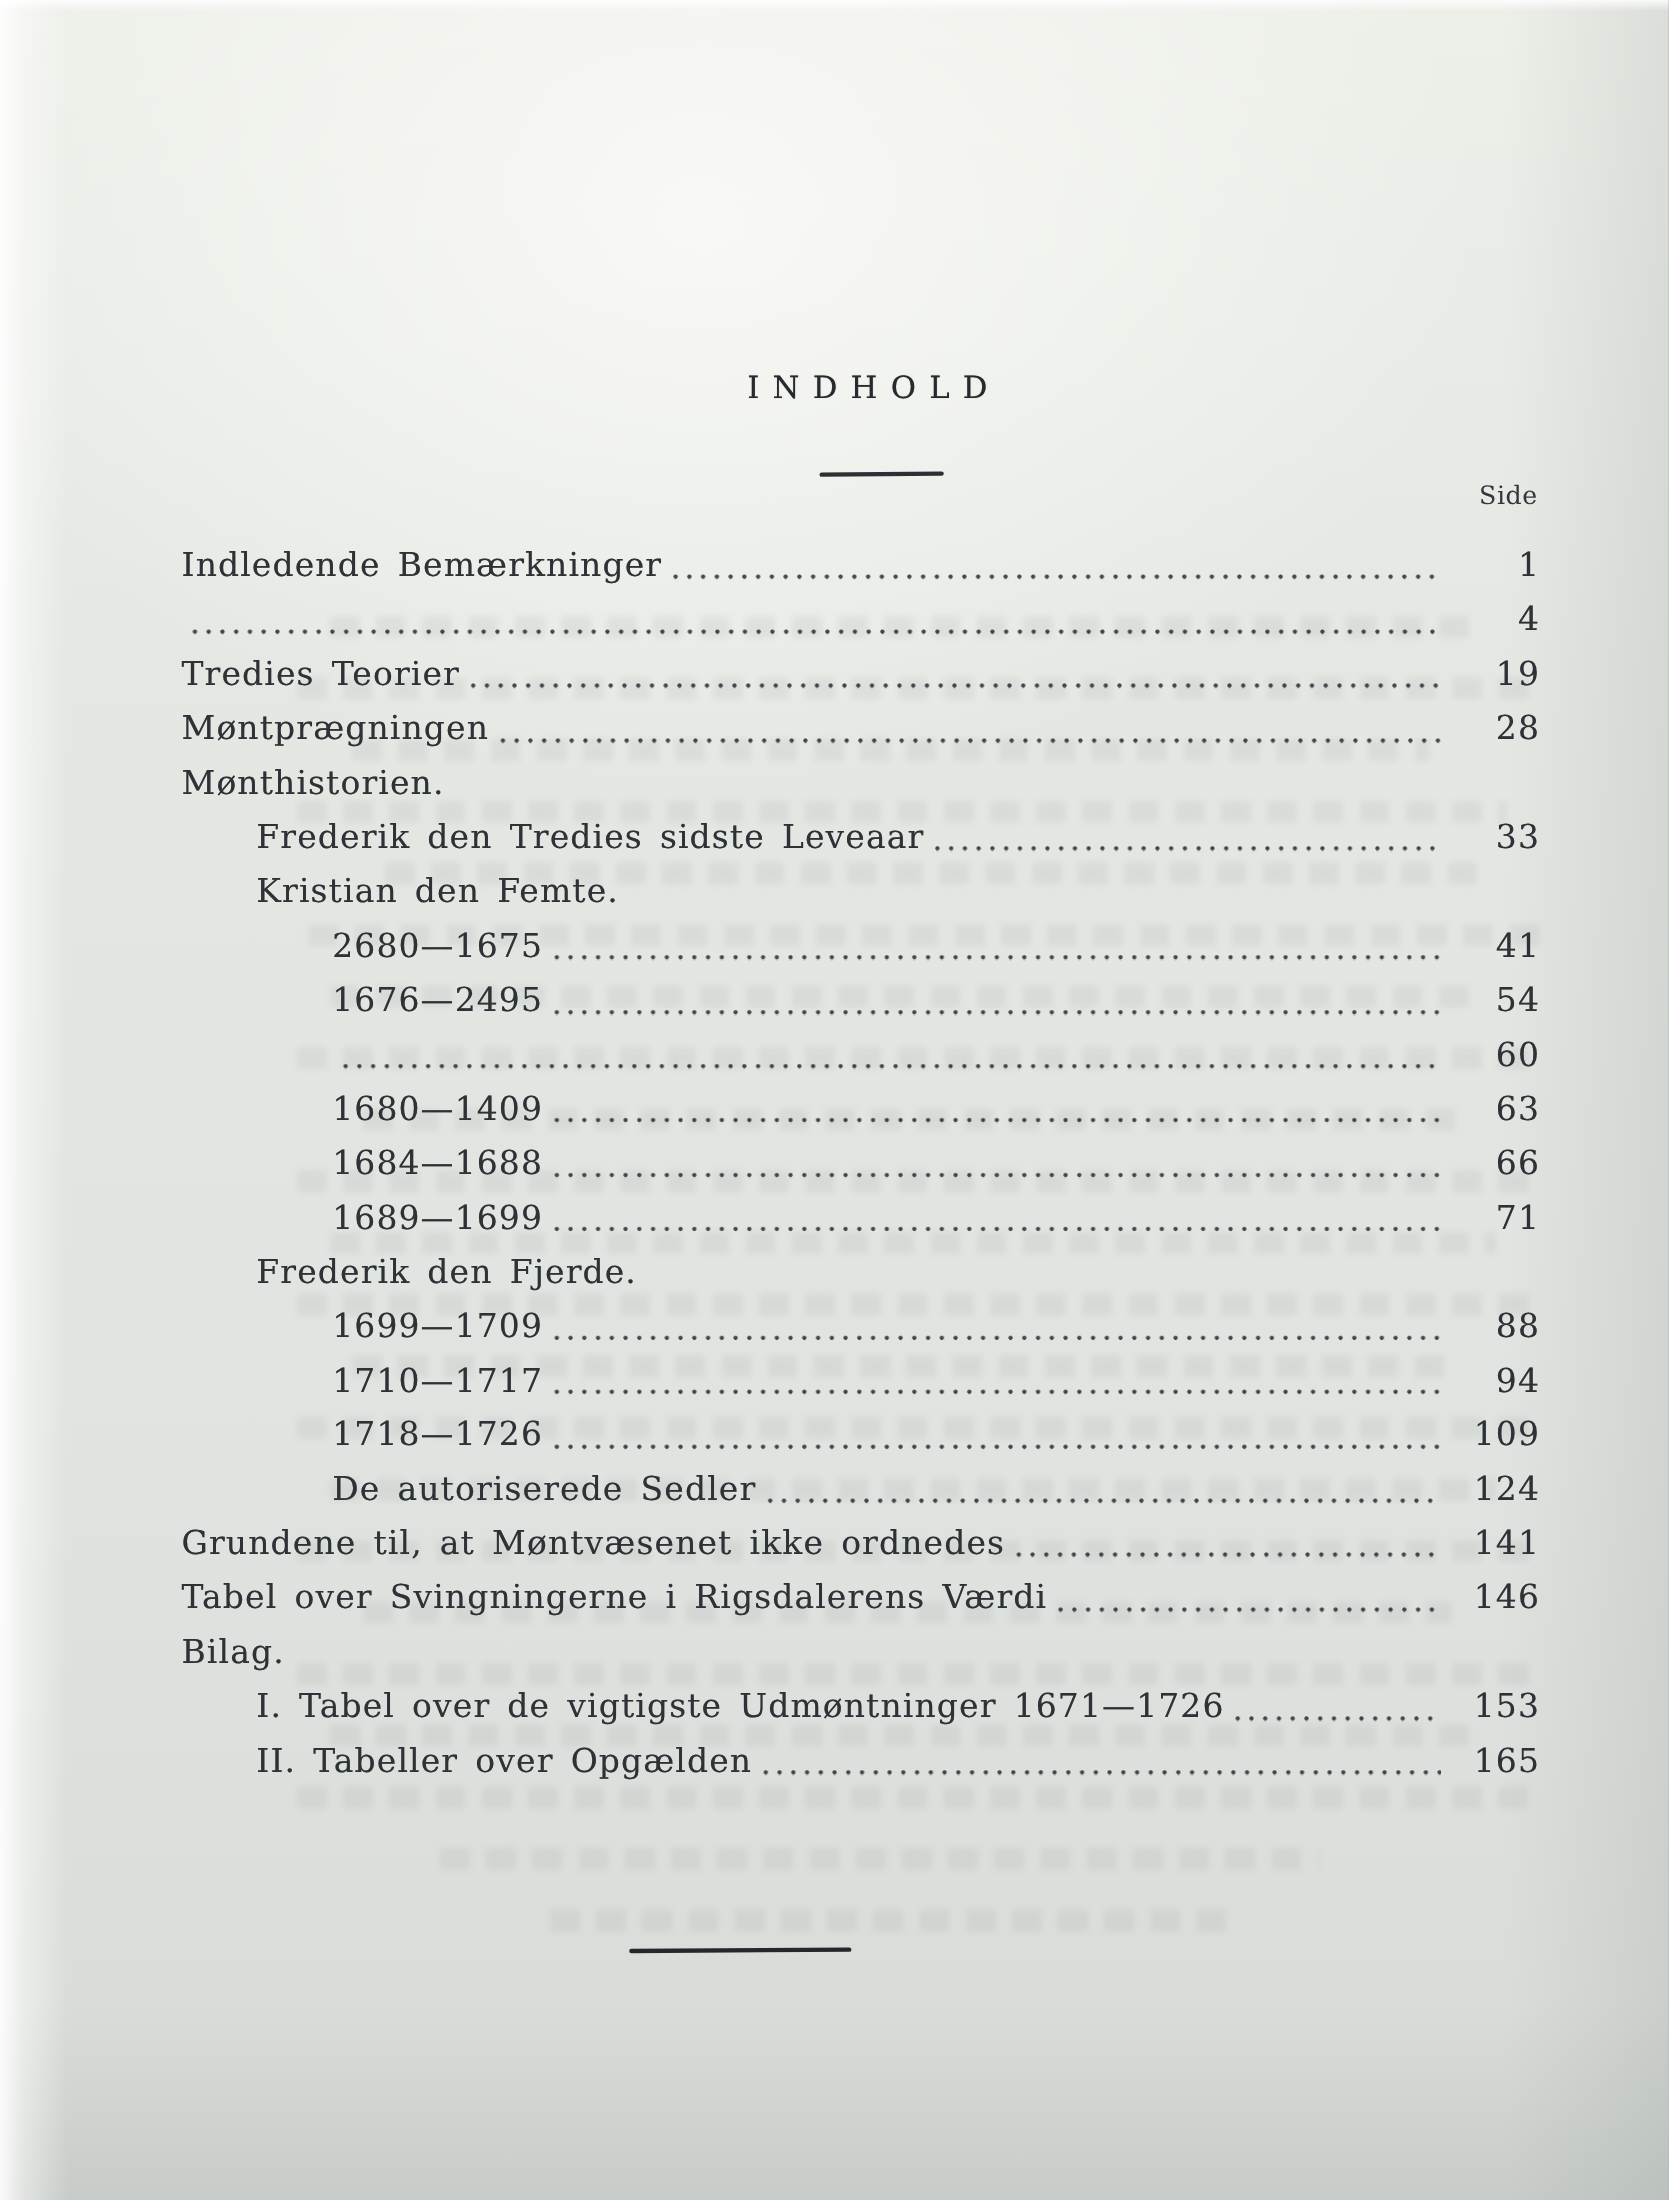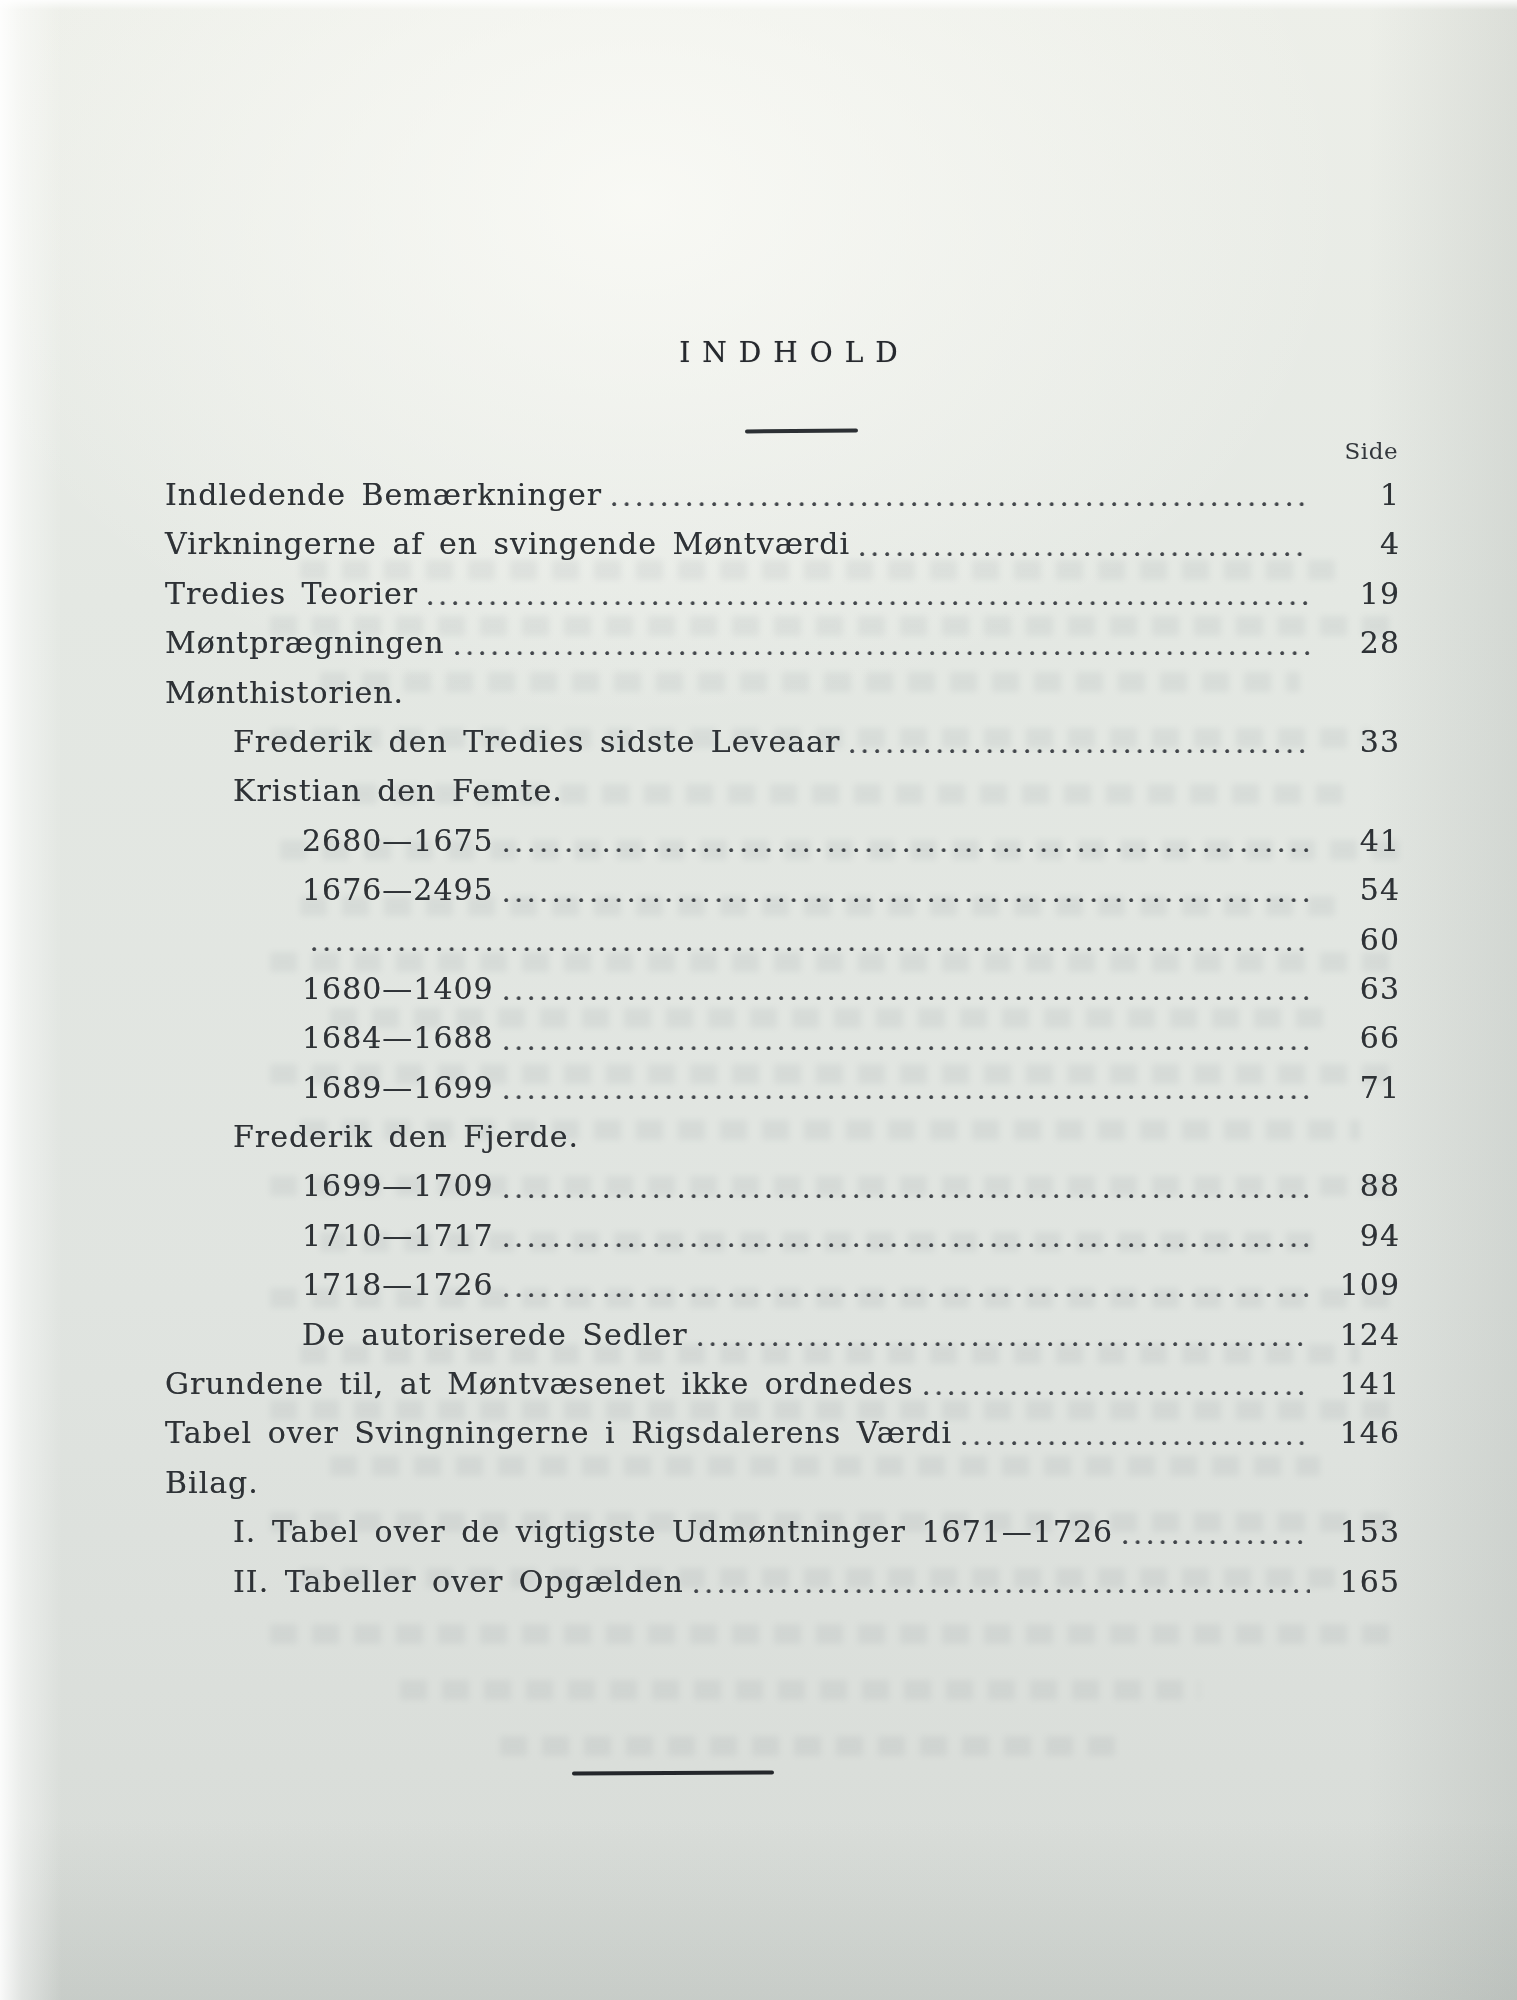"Indledende Bemærkninger" .toc { top: 470px -> 490px }
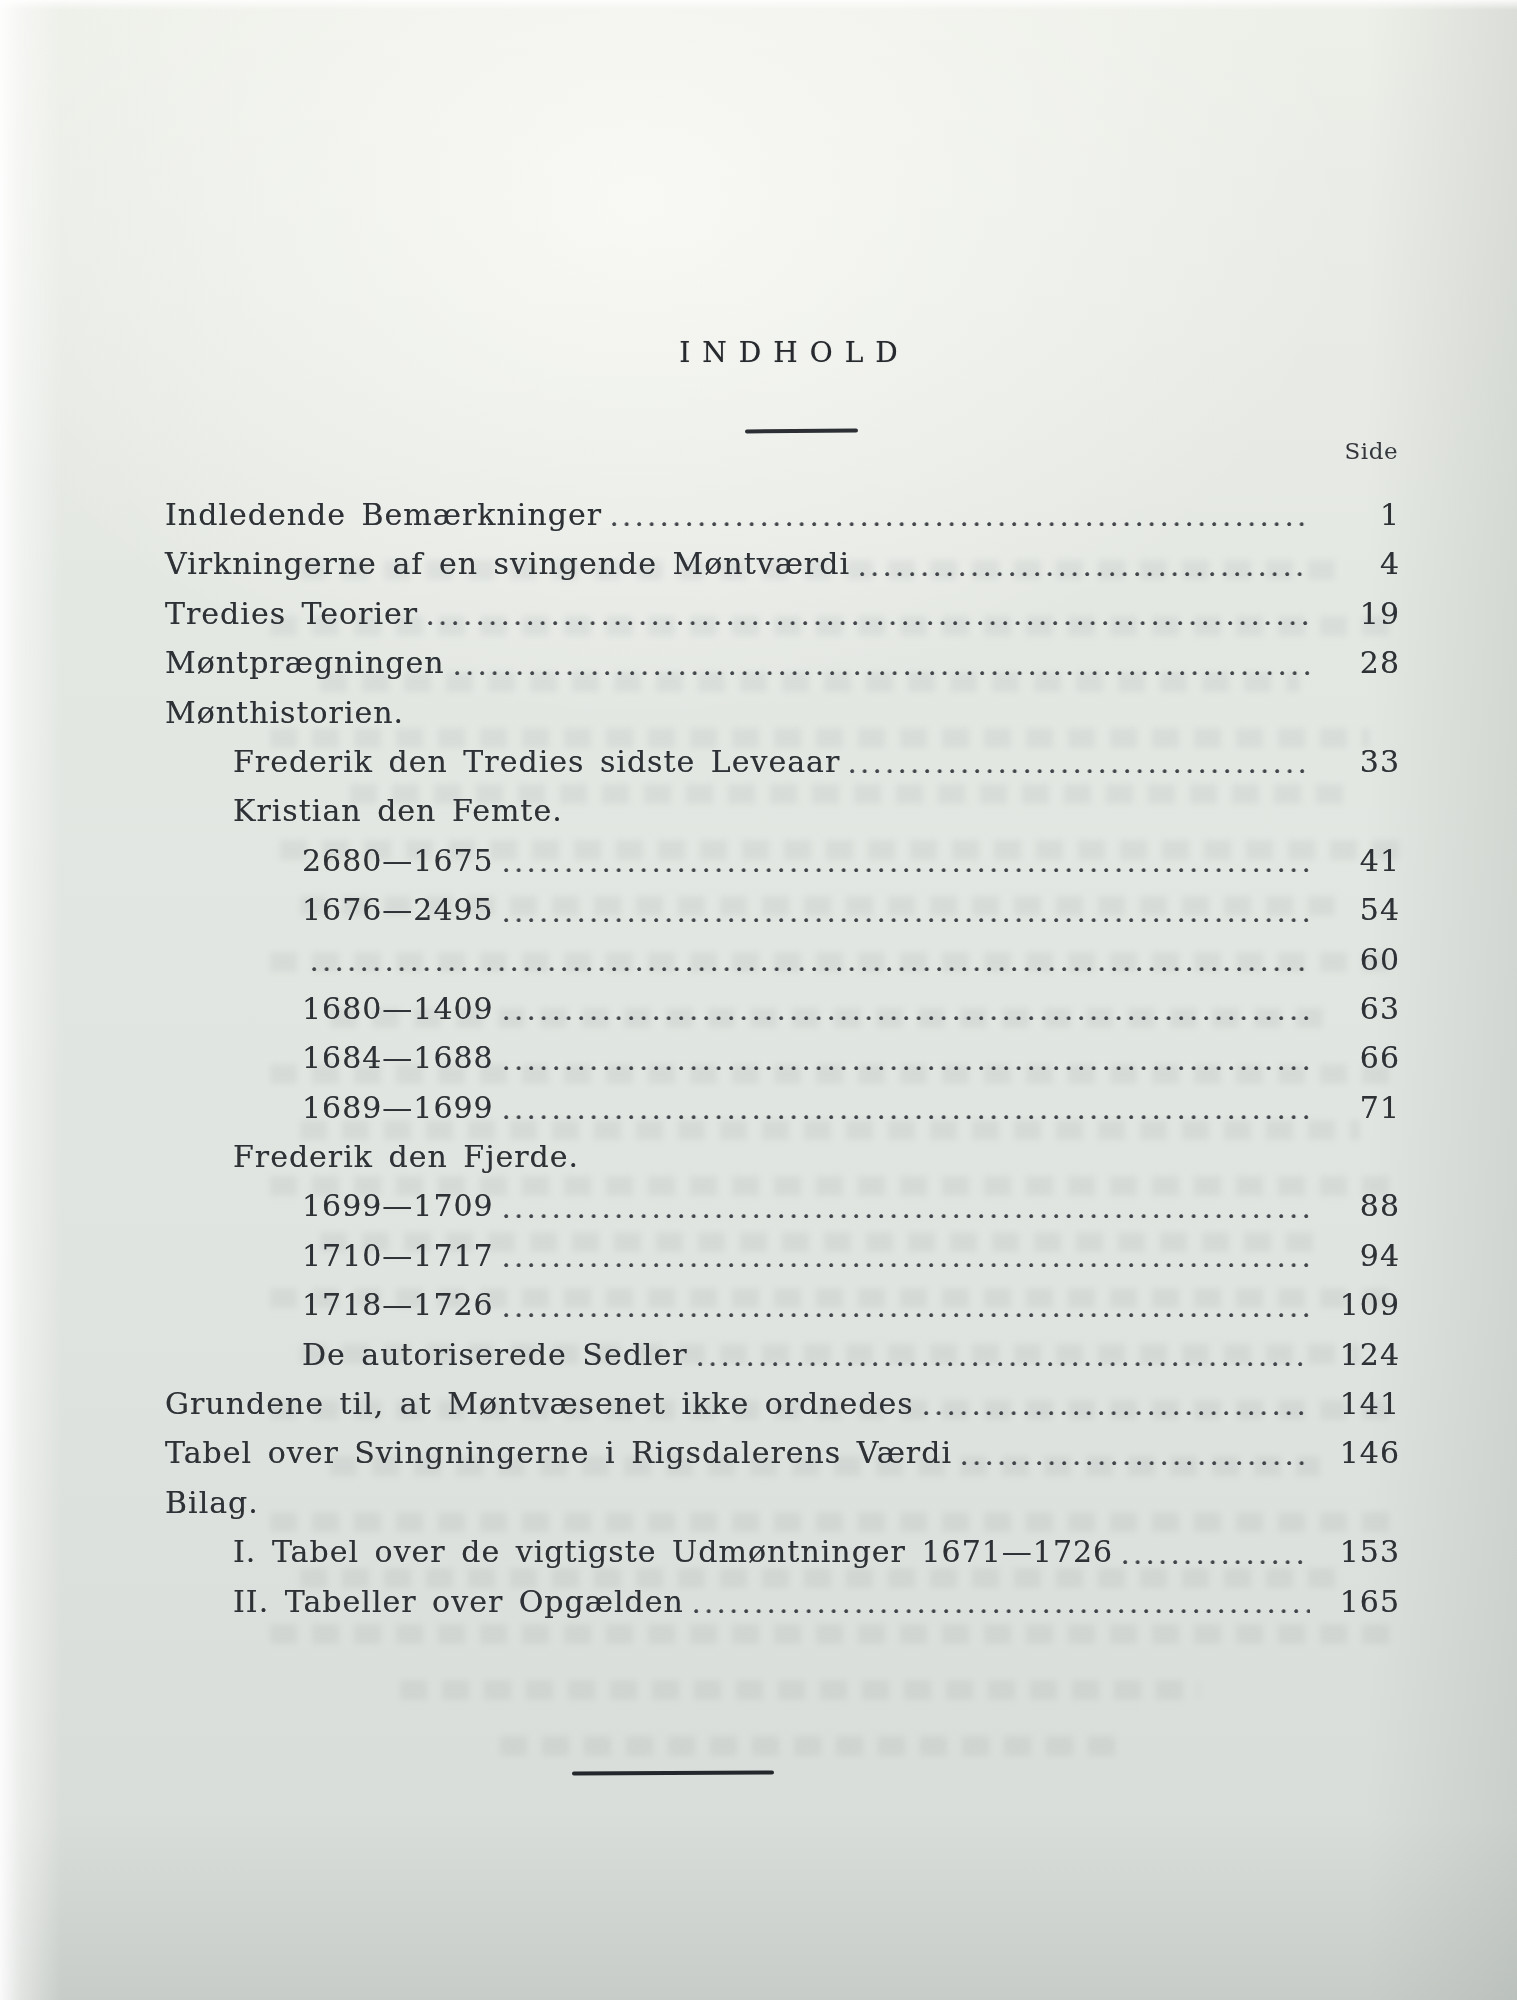"Virkningerne af en svingende Møntværdi" span.label { html: <span>Virkningerne af en svingende Møntværdi</span> -> none }
